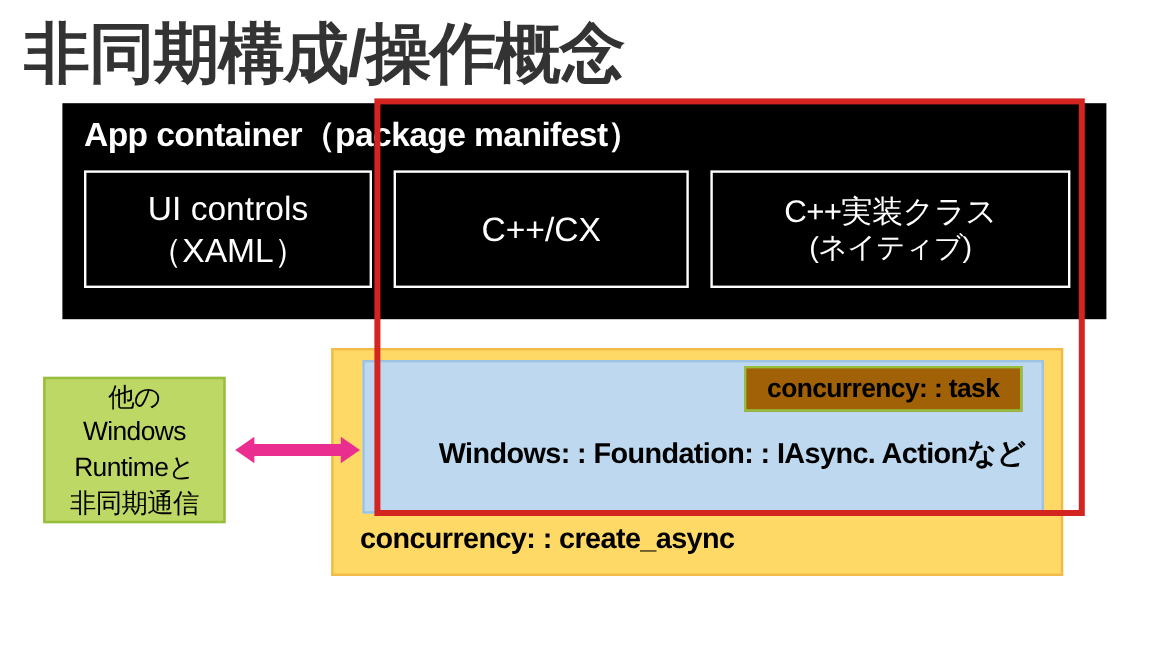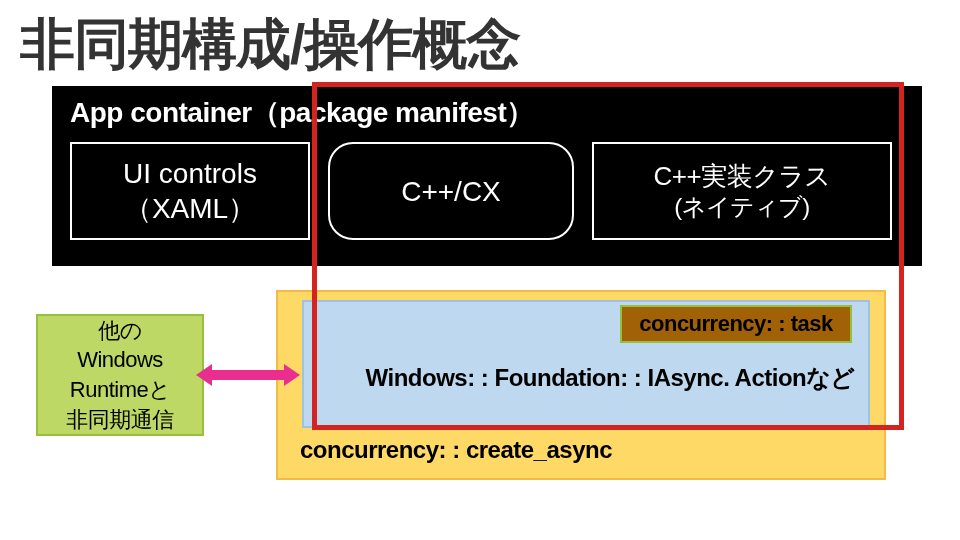"C++/CX" .wbox.cpp { border-radius: 25px -> none }
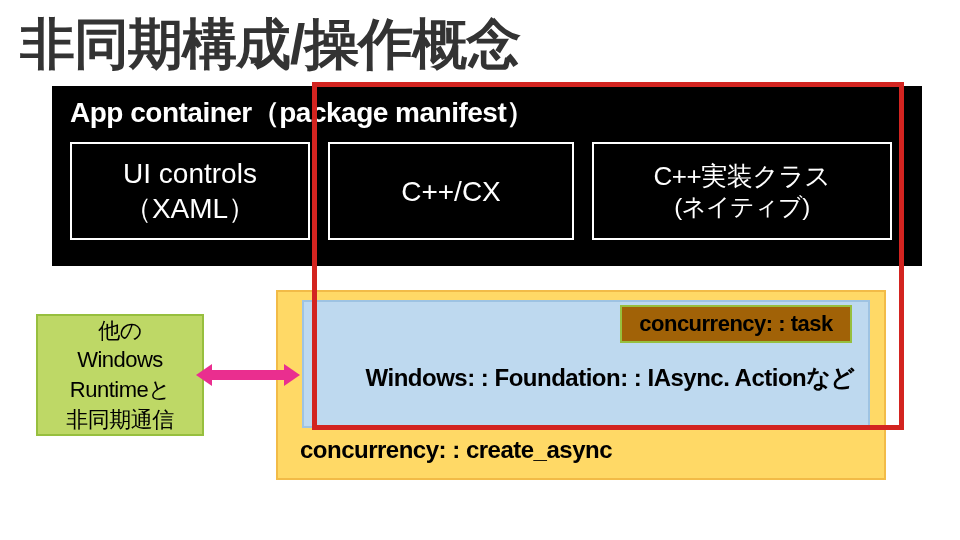"他の" .other-box { width: 168px -> 152px }
